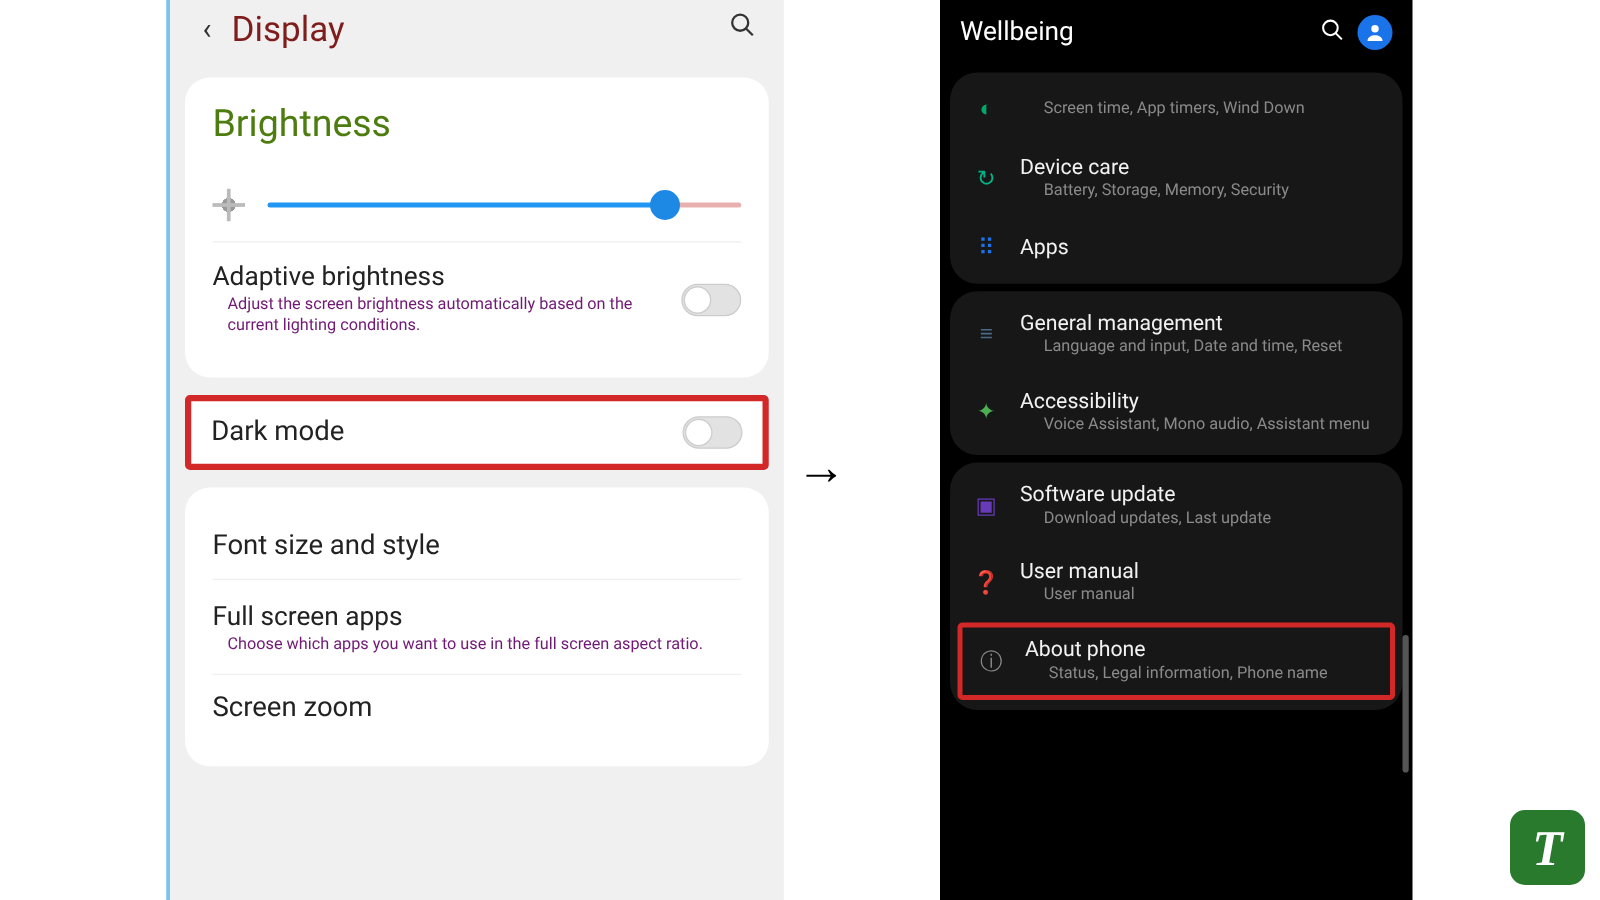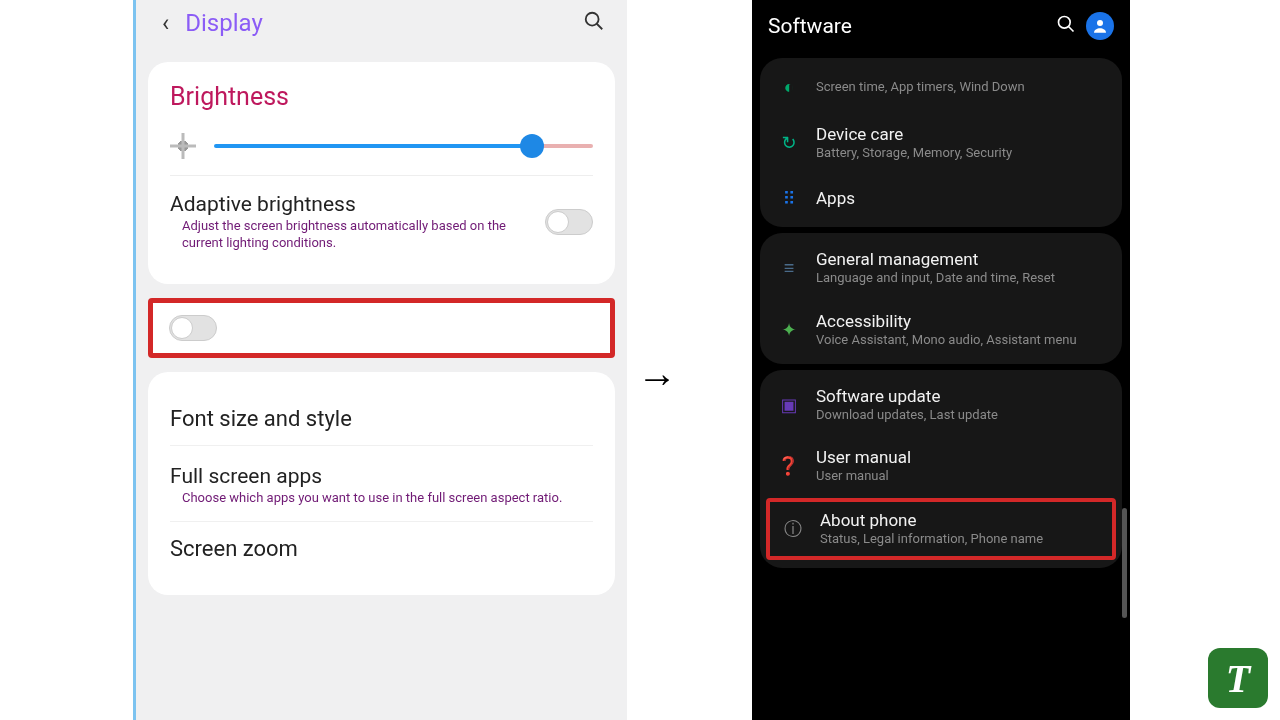"Display" .ph-header .title { color: #8b5cf6 -> #7f1d1d; font-size: 24px -> 28px }
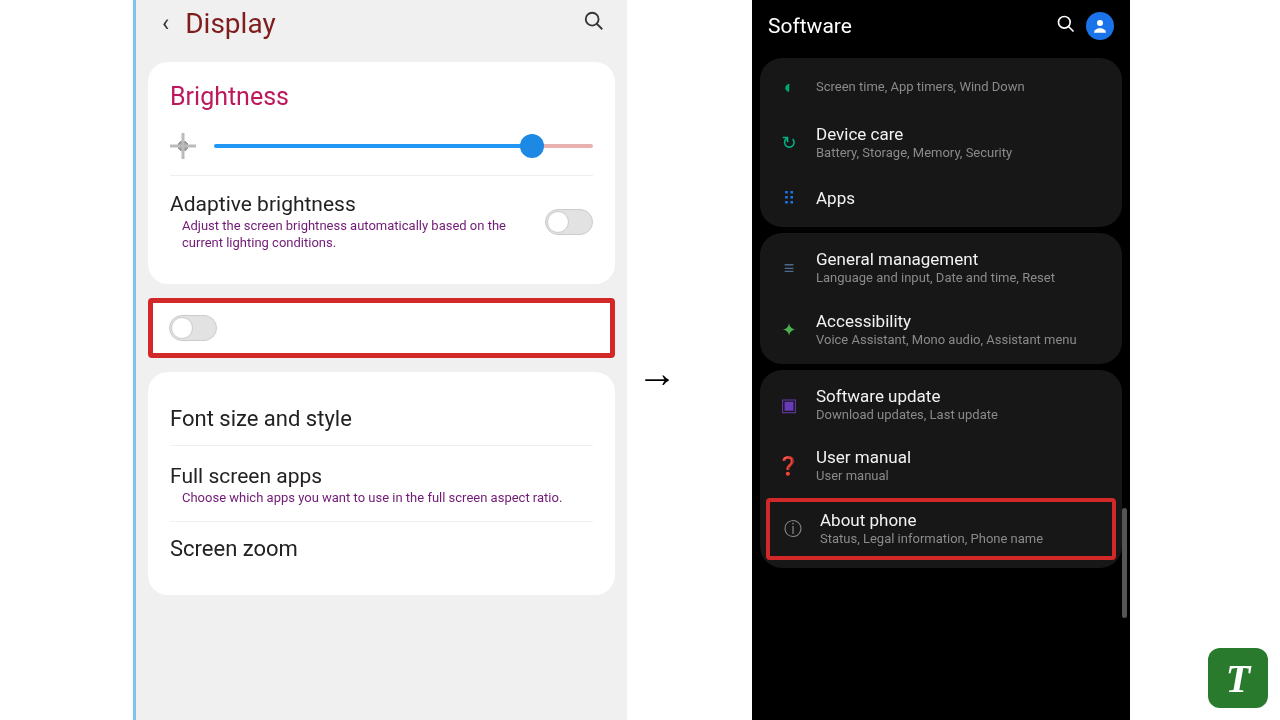"Software" span.title { text: Software -> Wellbeing }
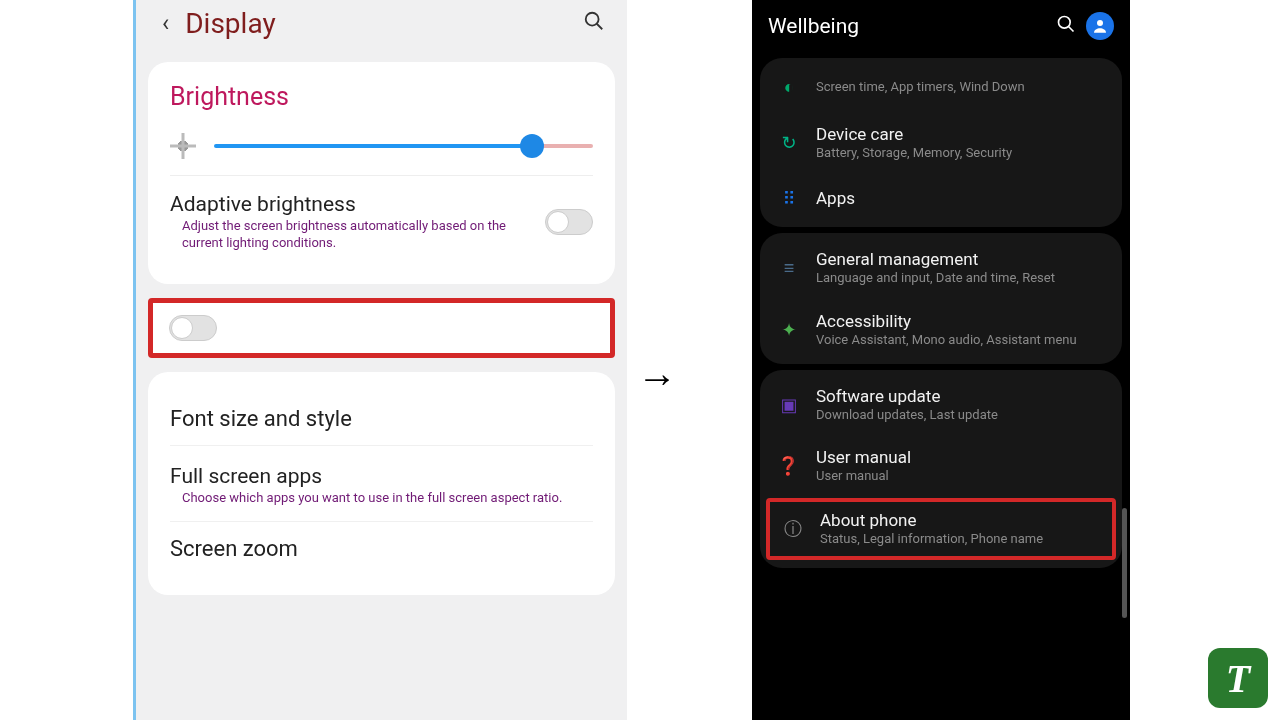"Brightness" .card .sect-title { color: #be185d -> #4d7c0f; font-size: 25px -> 30px; margin-bottom: 16px -> 28px }
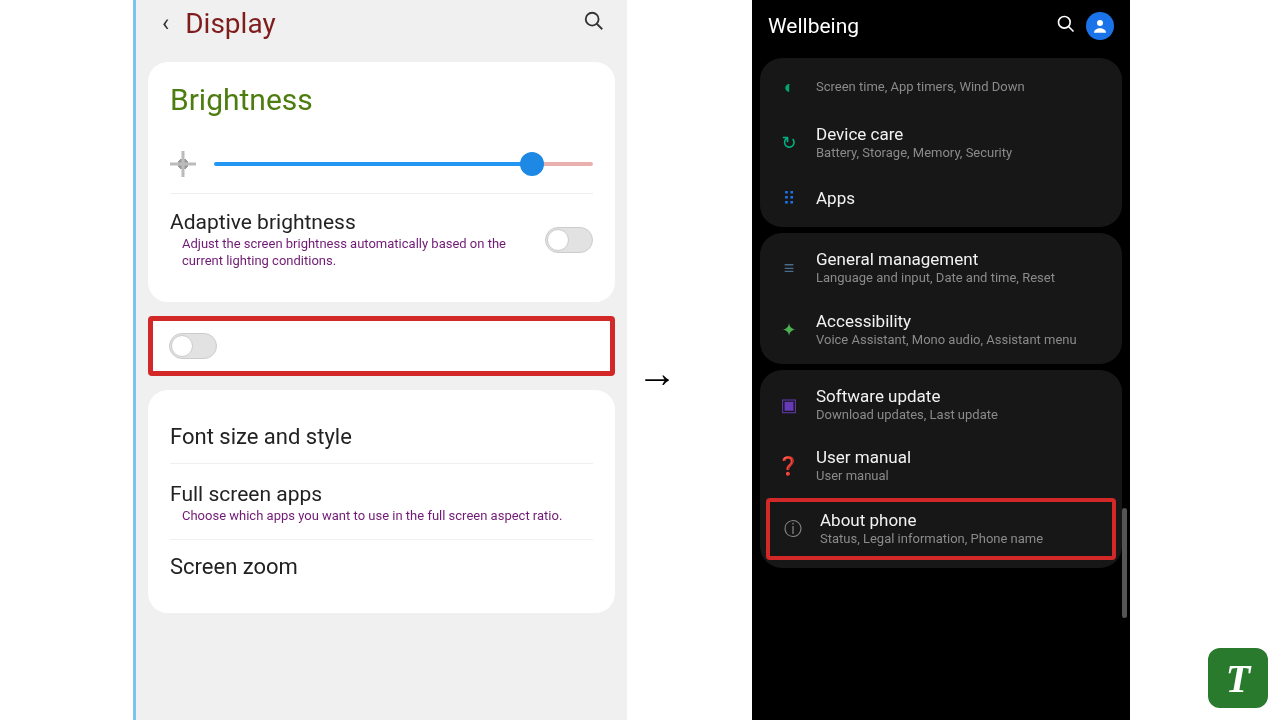"Screen time, App timers, Wind" .dsub { margin-left: none -> 19px }
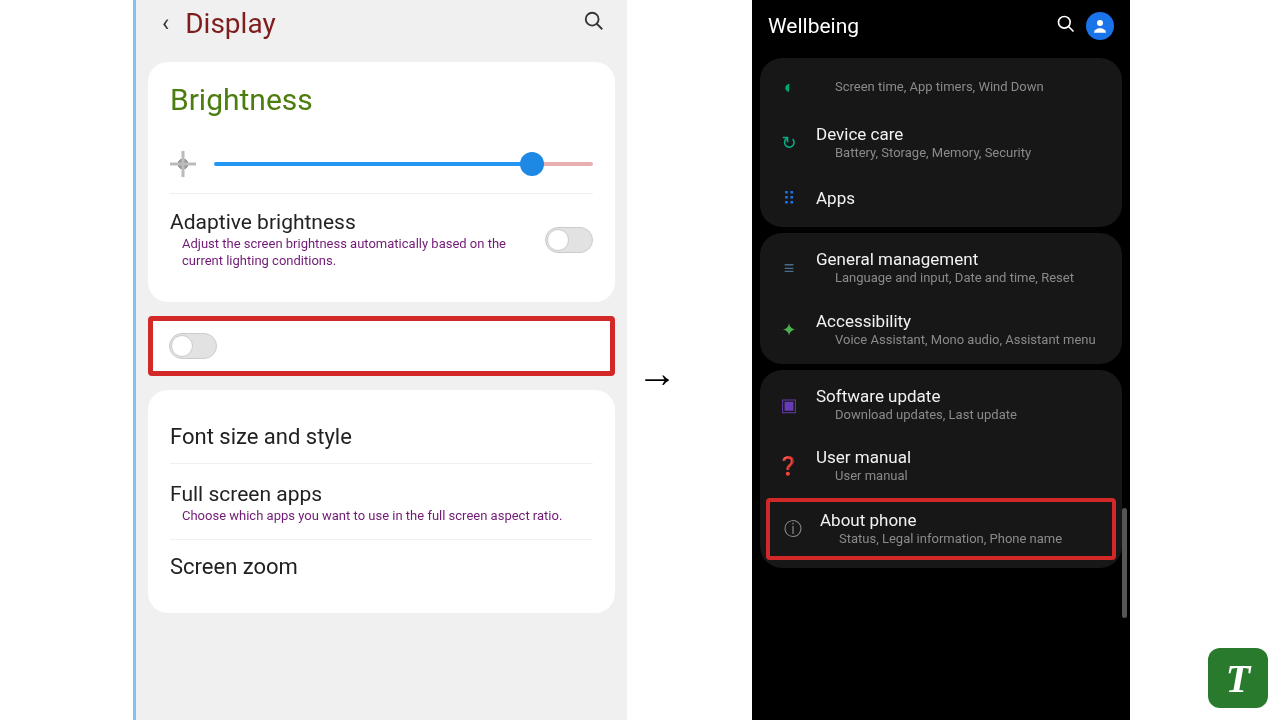"Dark mode" div.row-title { html: none -> <div>Dark mode</div> }
